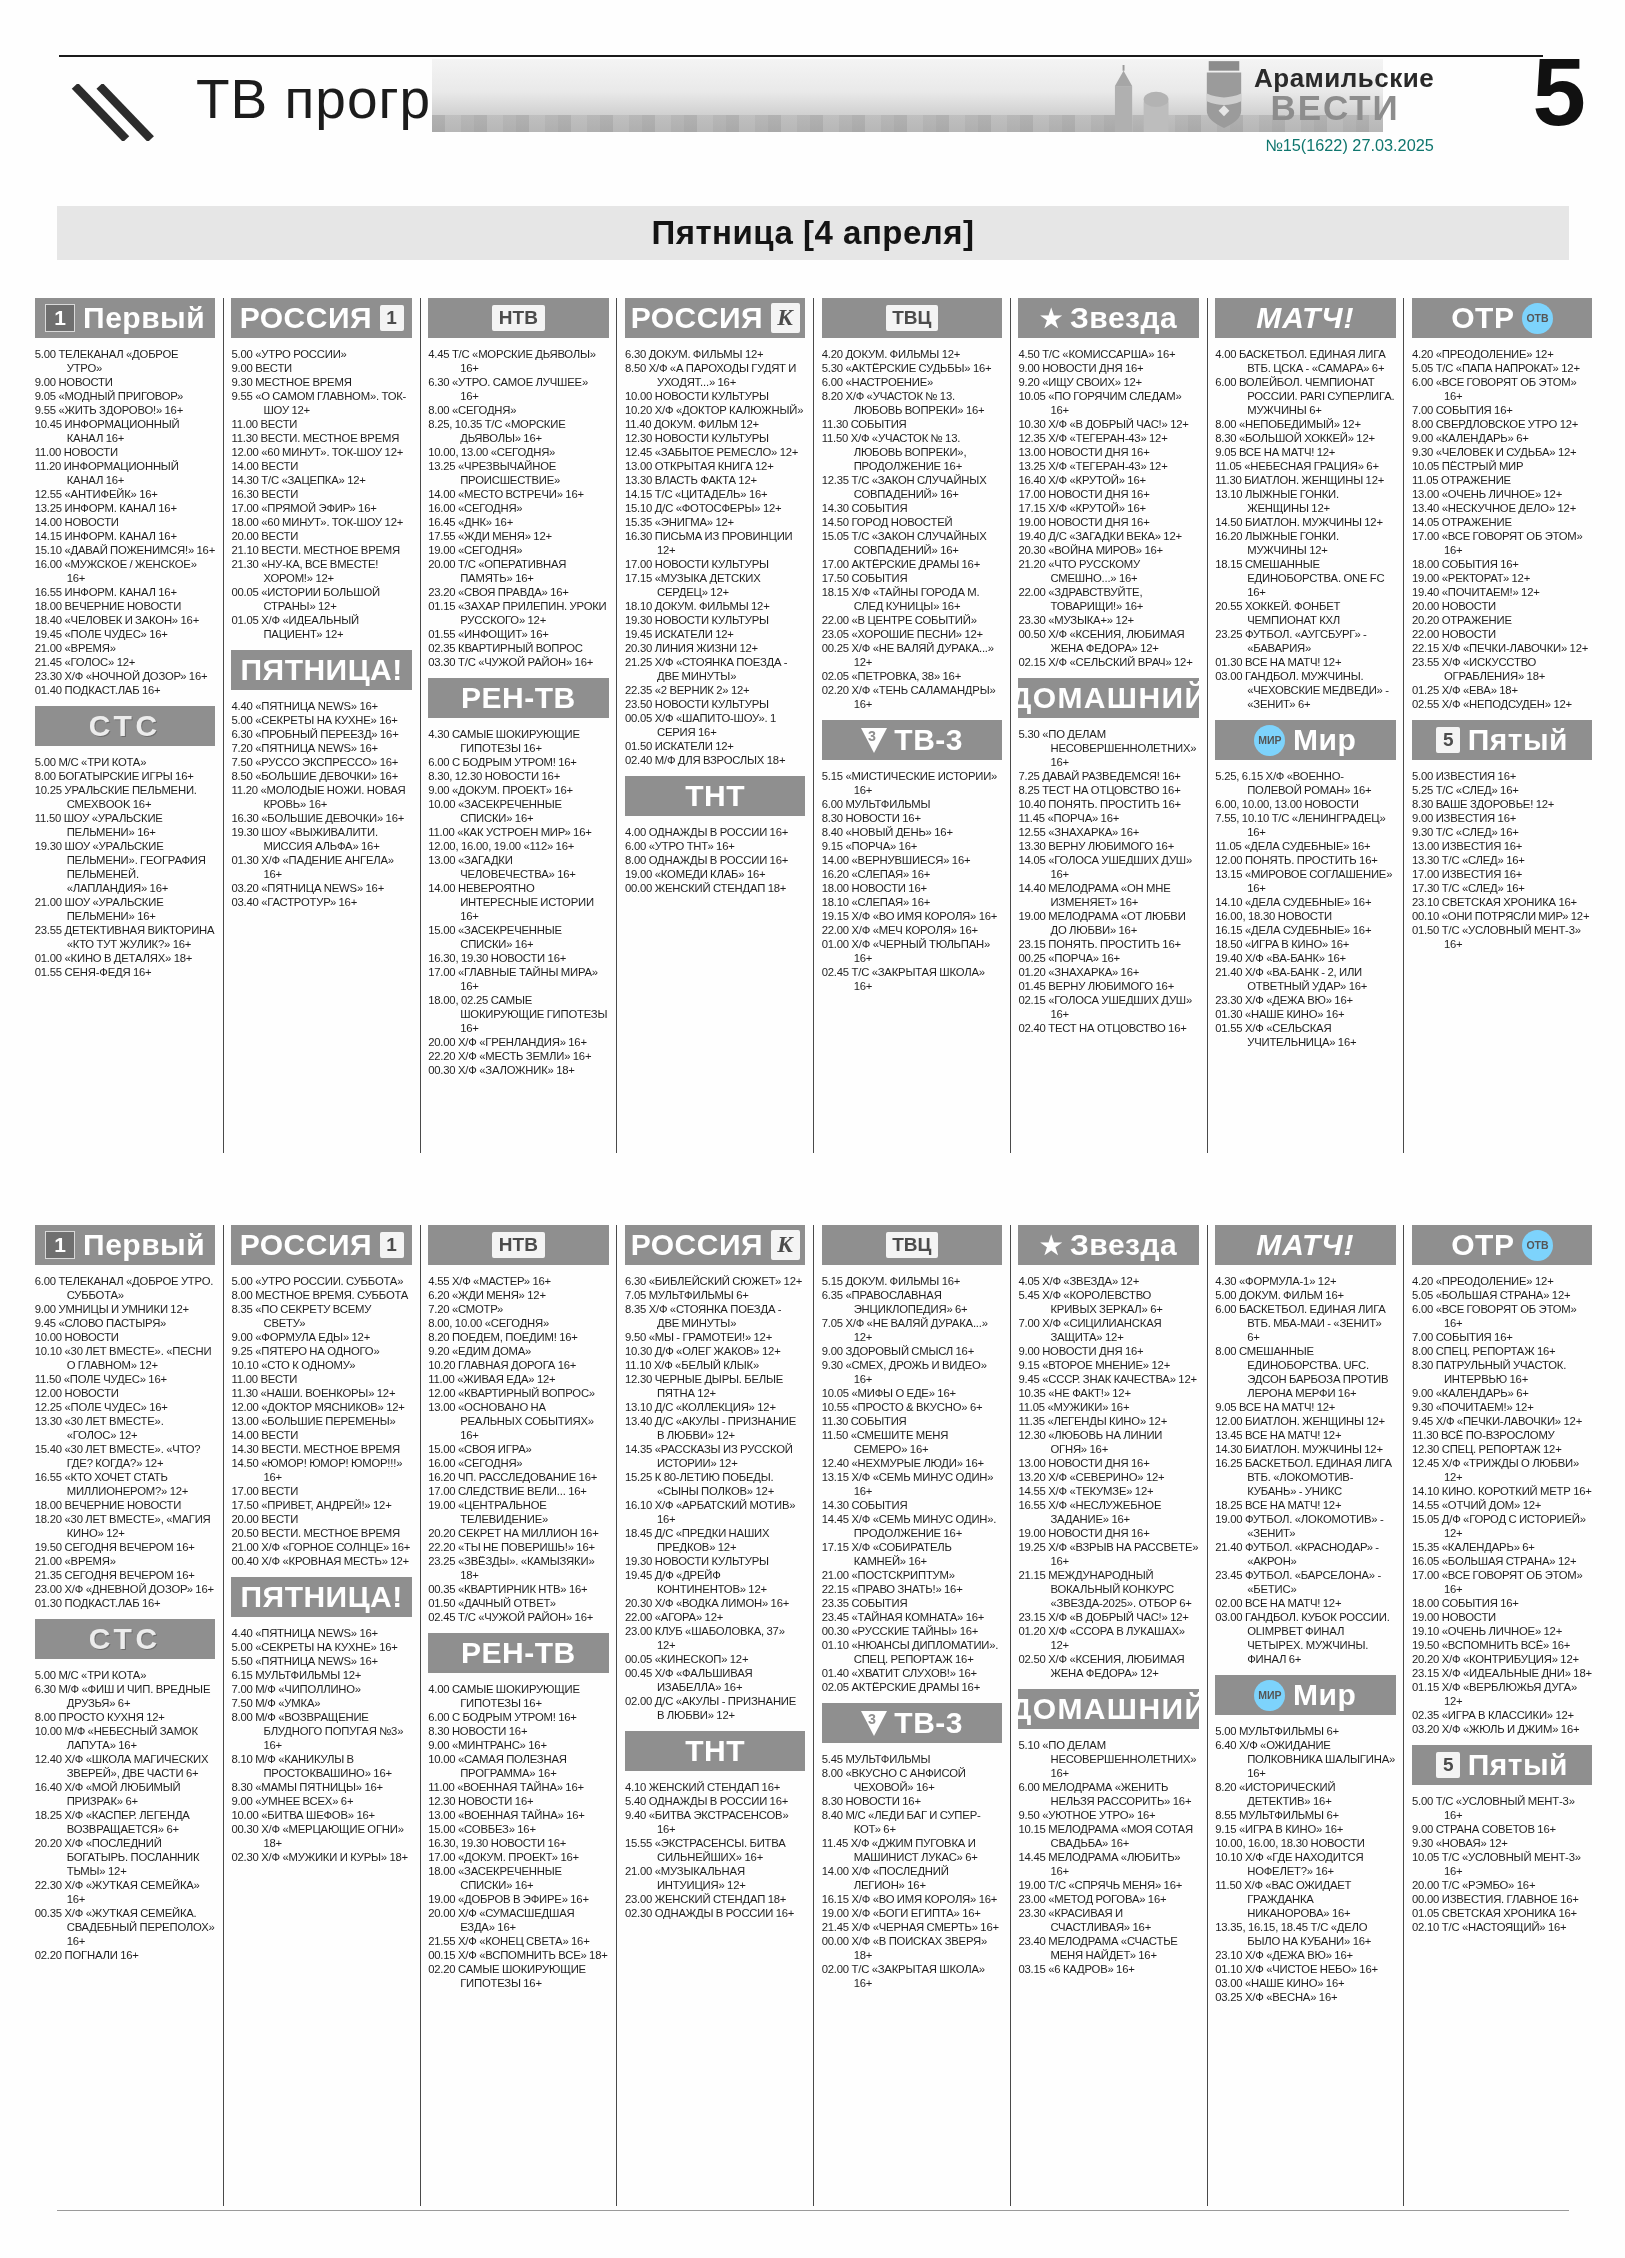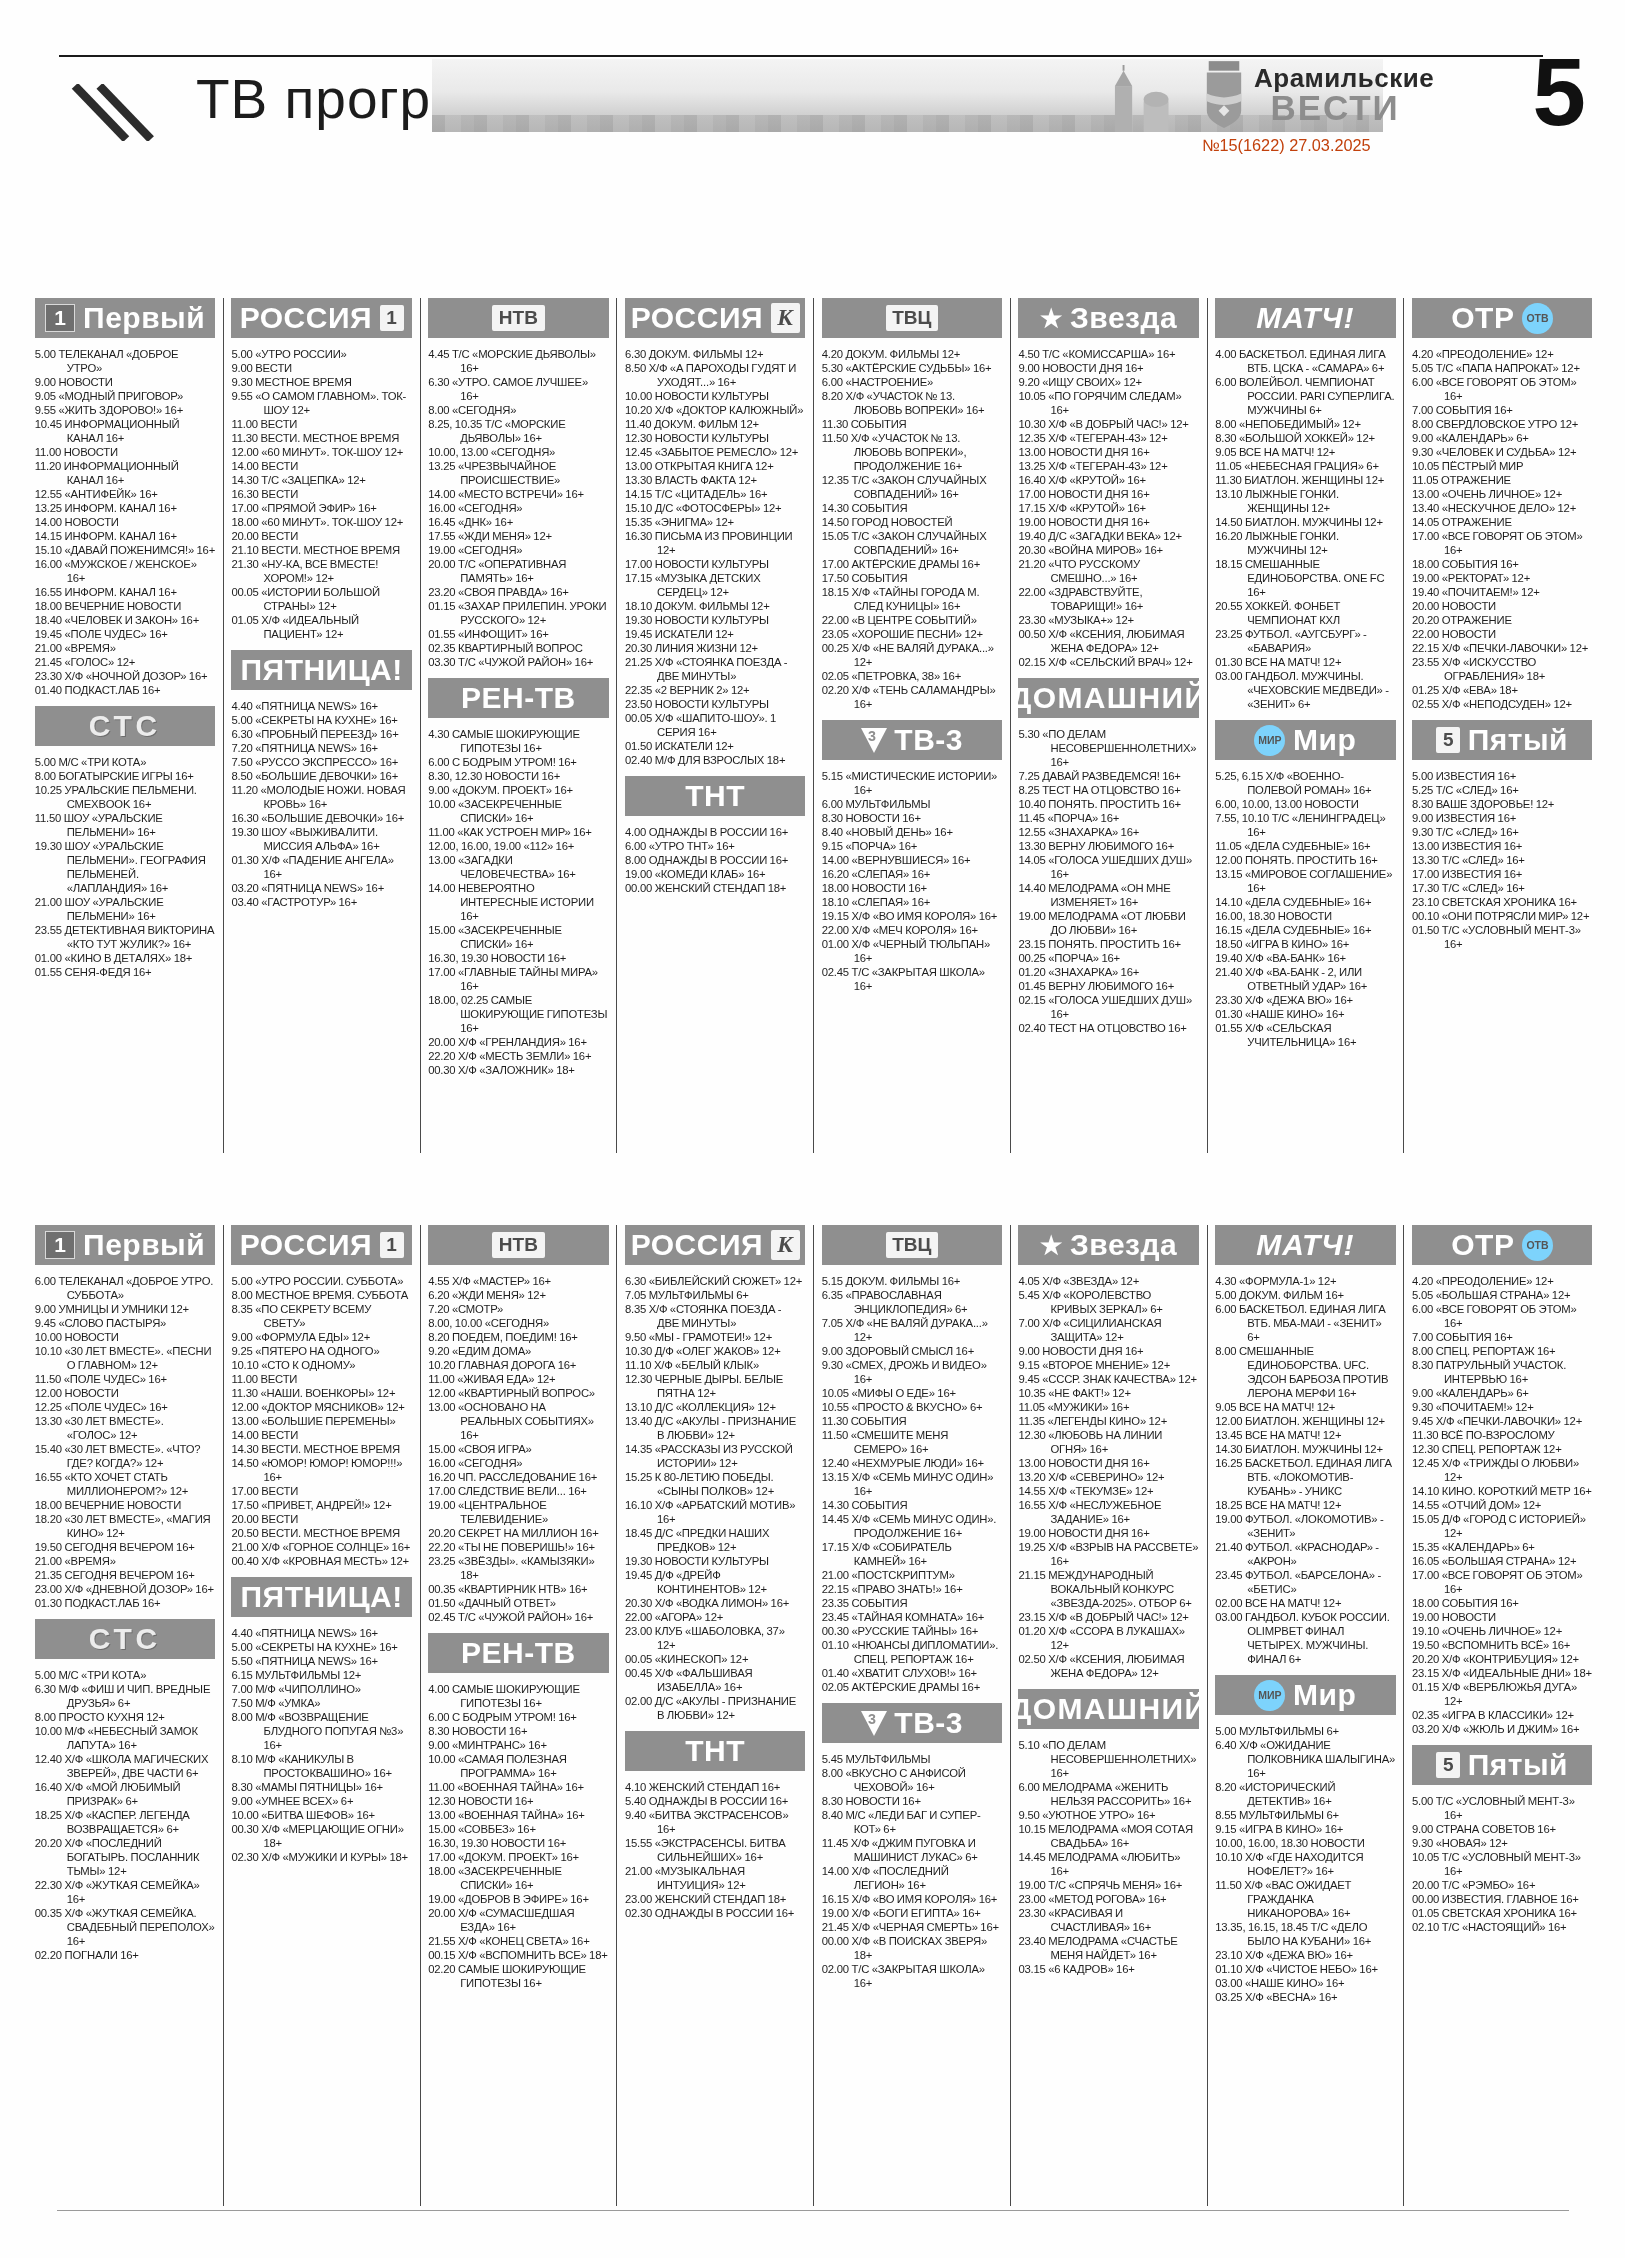"№15(1622) 27.03.2025" .issue { color: #c2410c -> #0f766e; left: 1202px -> 1256px; text-align: left -> center }
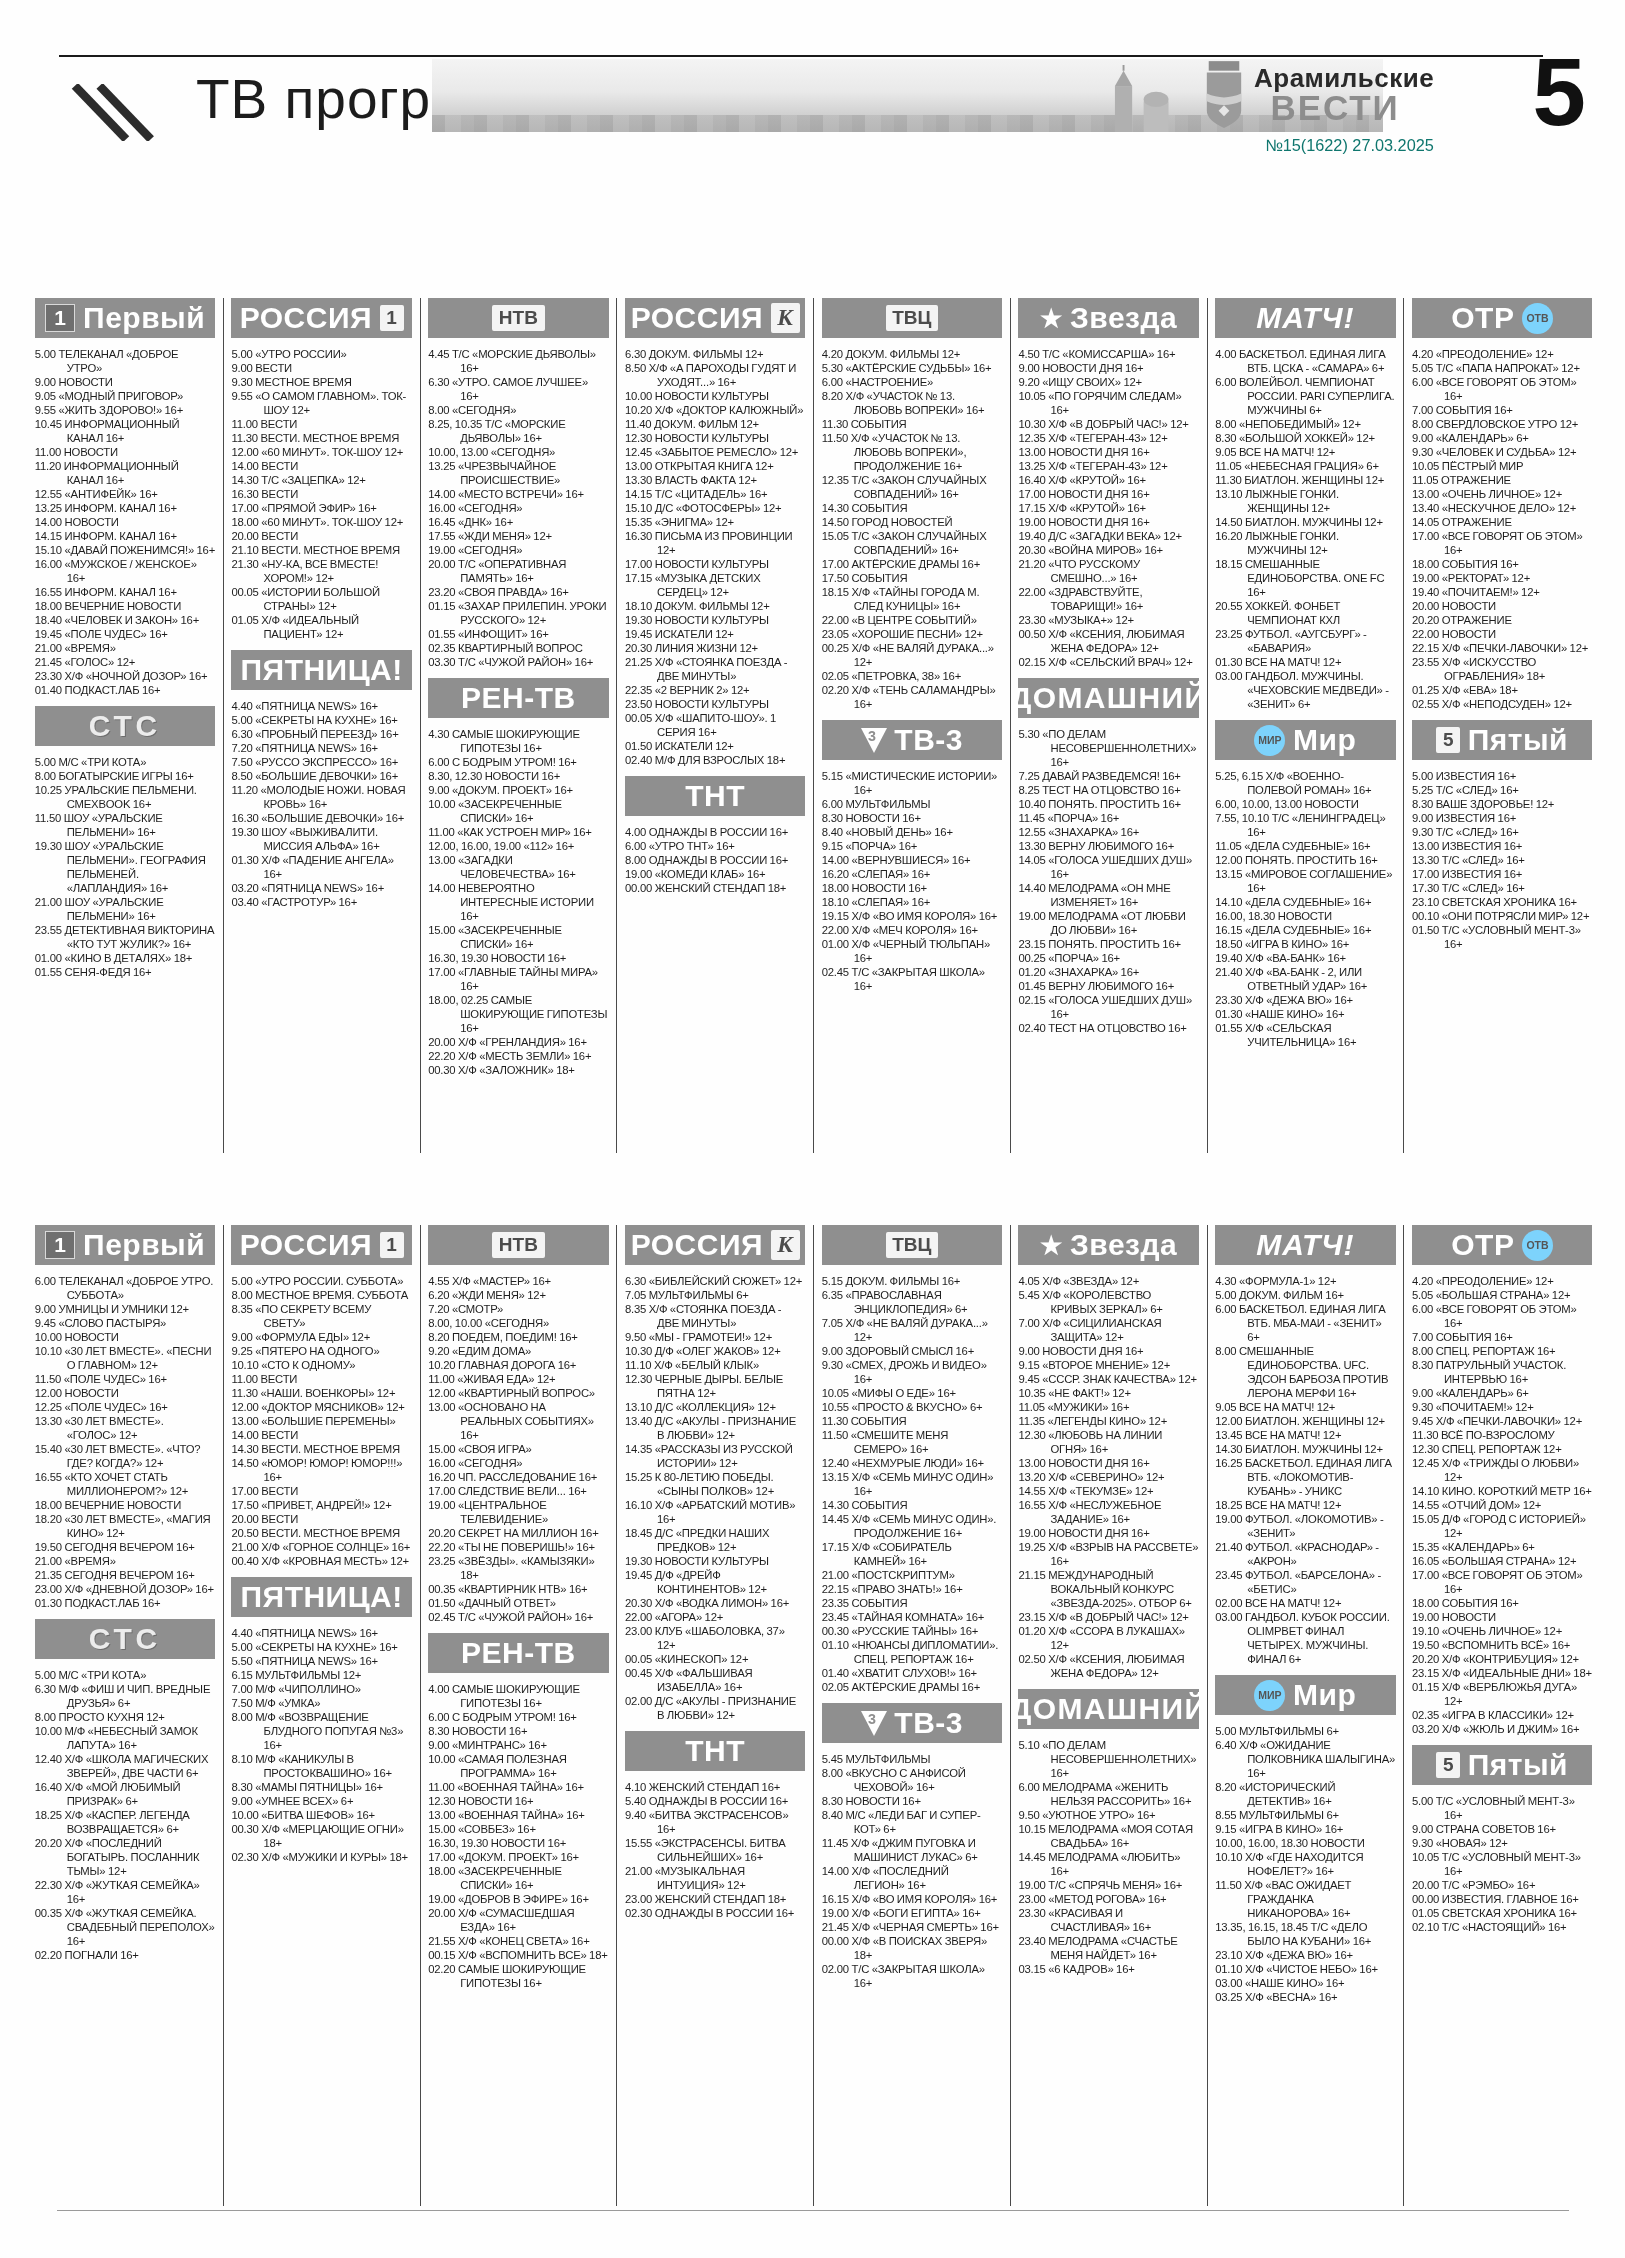"Пятница [4 апреля]" div.day-bar { html: none -> <div> <span>Пятница [4 апреля]</span> </div> }
